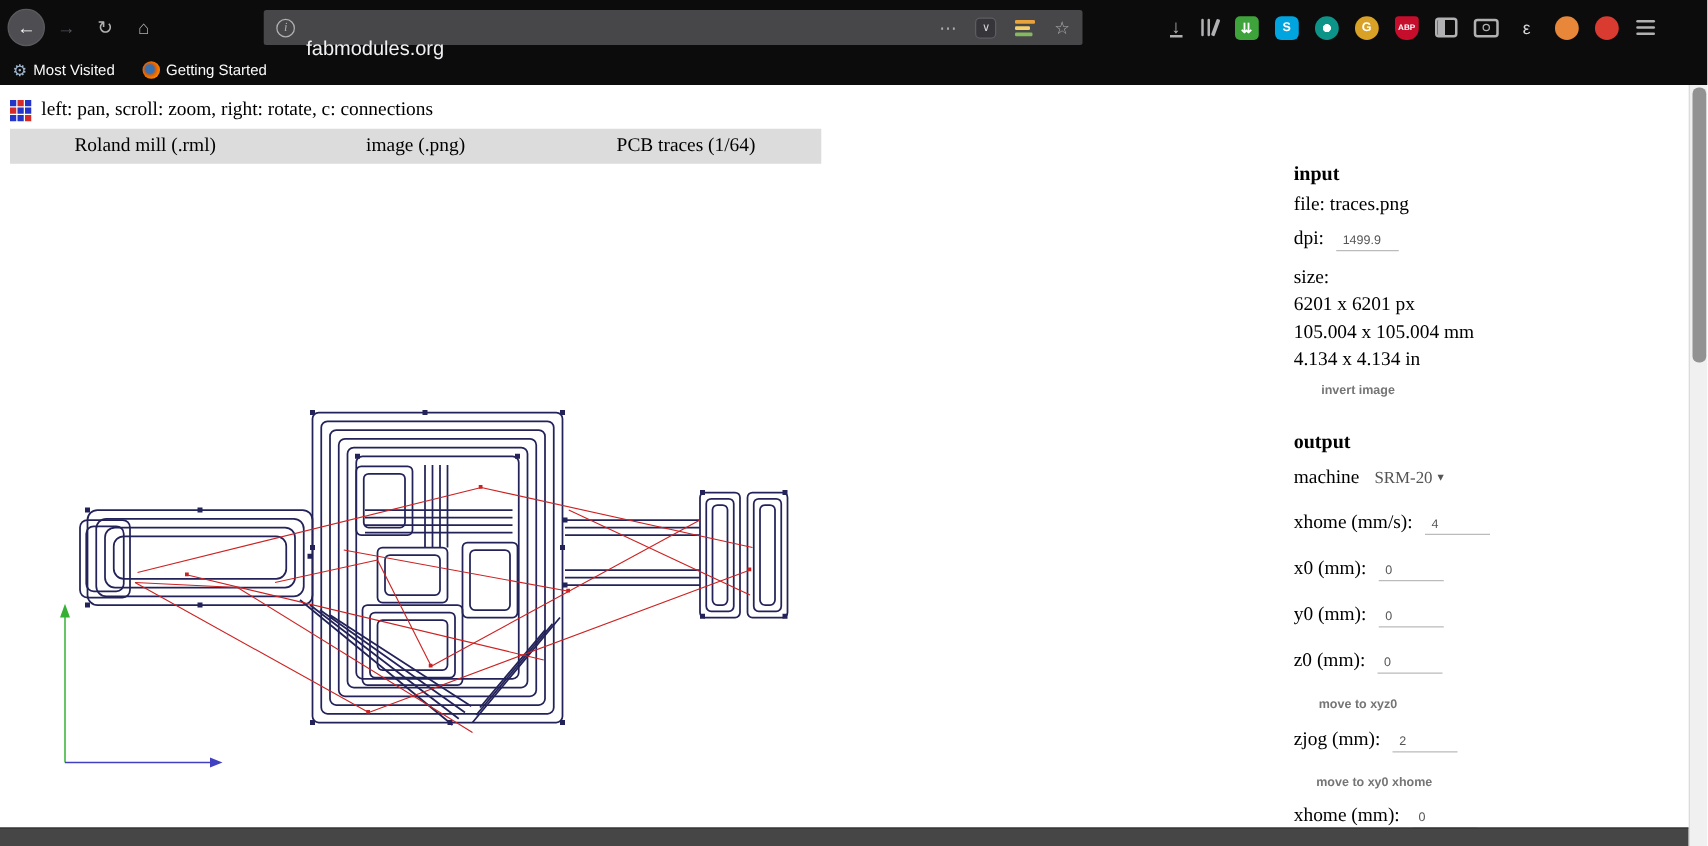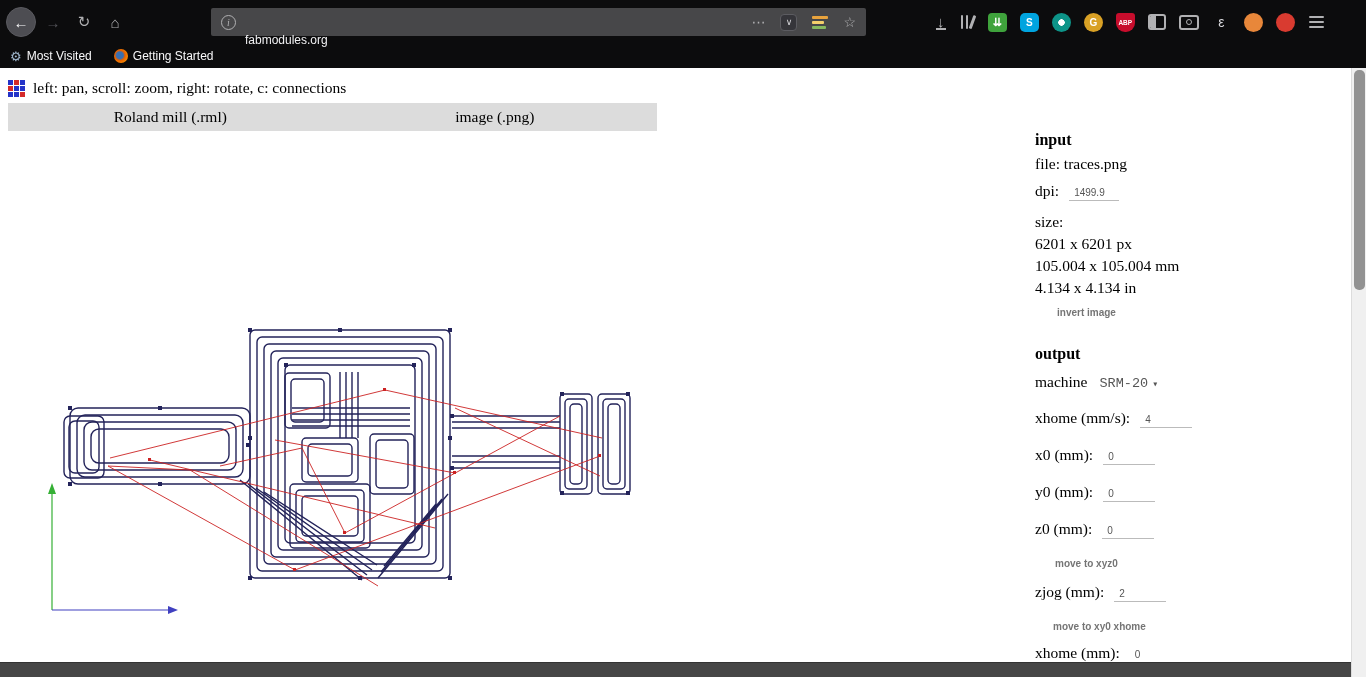"fabmodules.org" .url-text { font-size: 12px -> 16px }
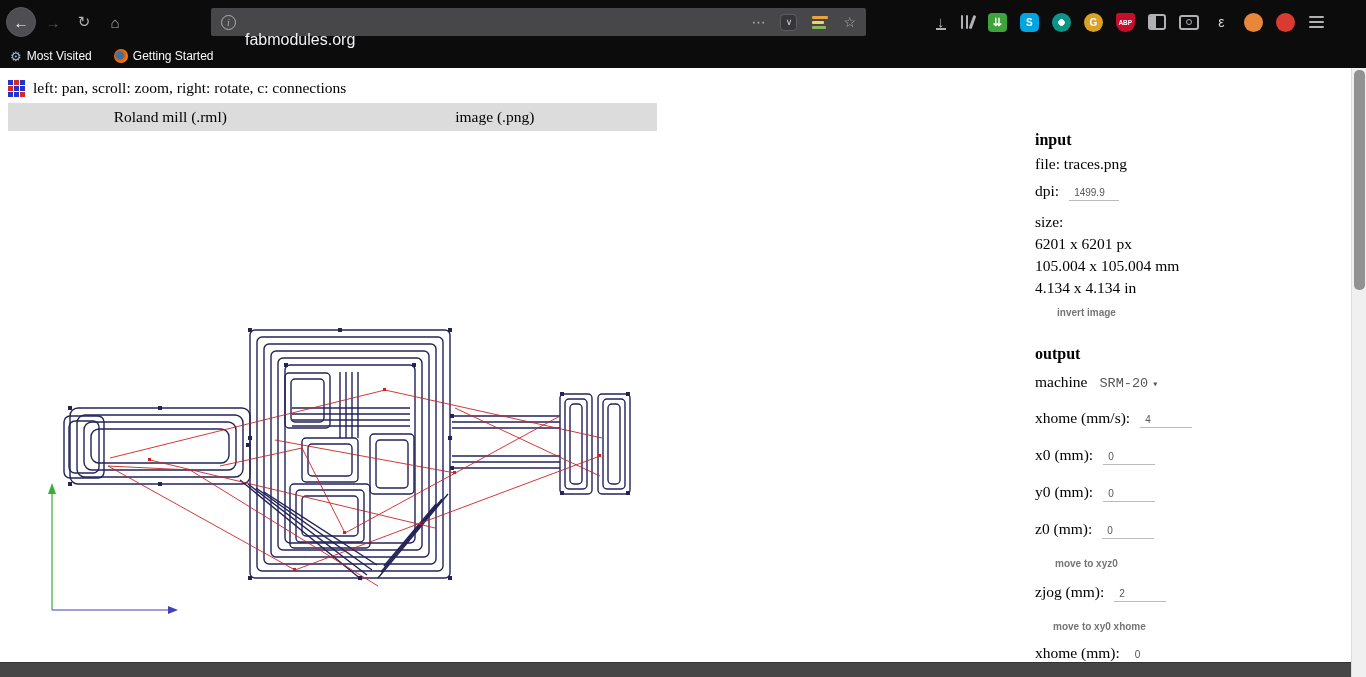"PCB traces (1/64)" span { html: none -> <span>PCB traces (1/64)</span> }
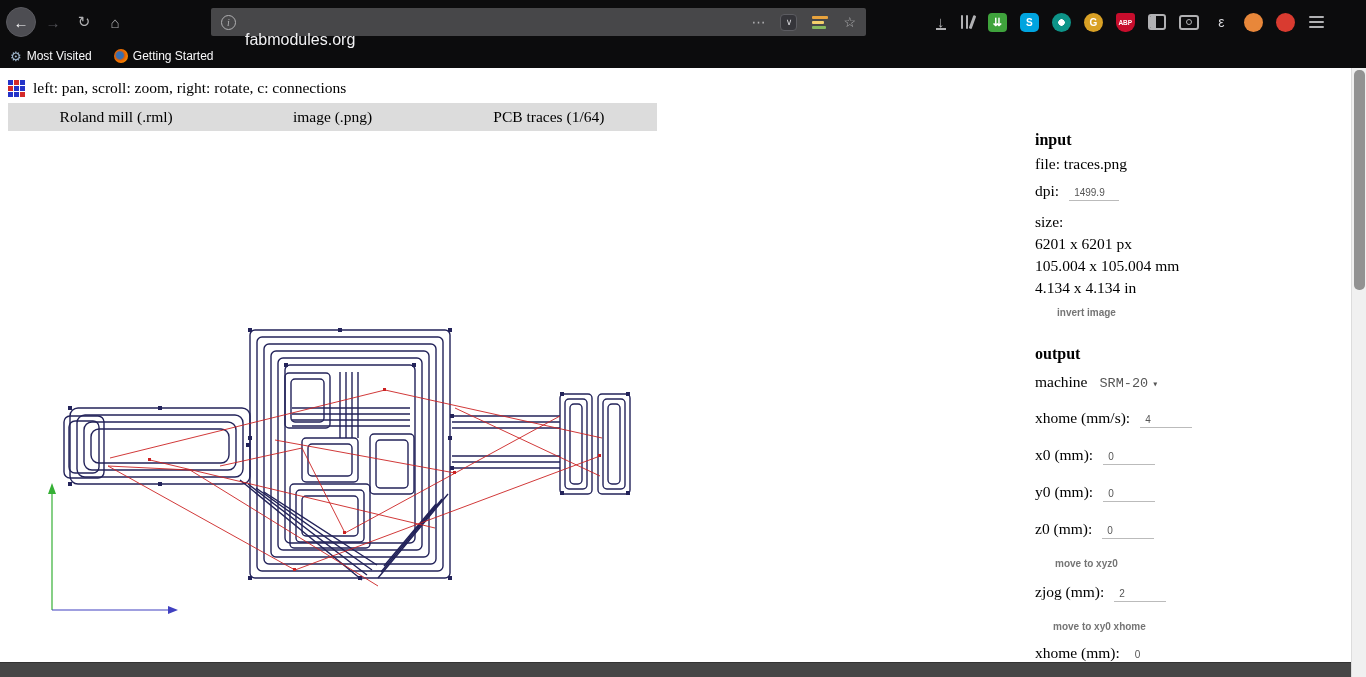"SRM-20" .p-select { font-family: Liberation Mono, monospace -> Liberation Serif, serif }
